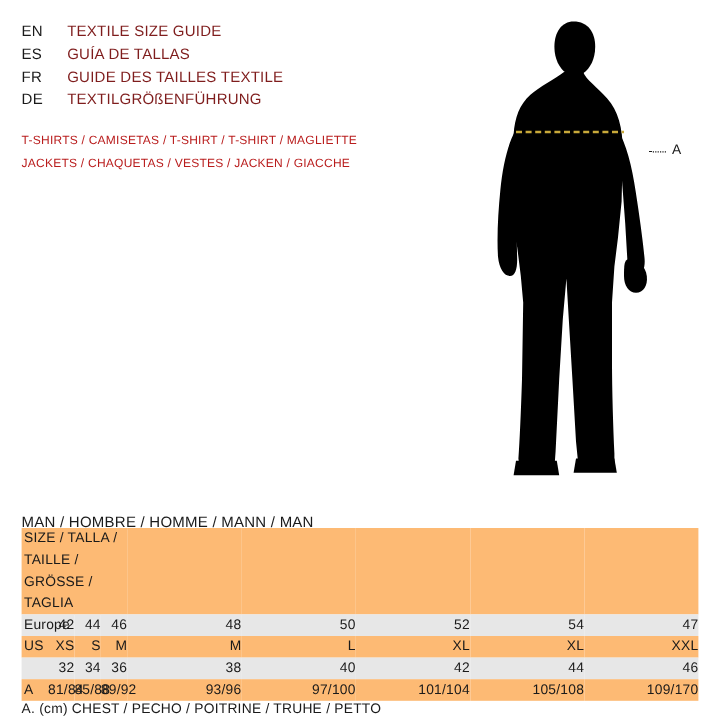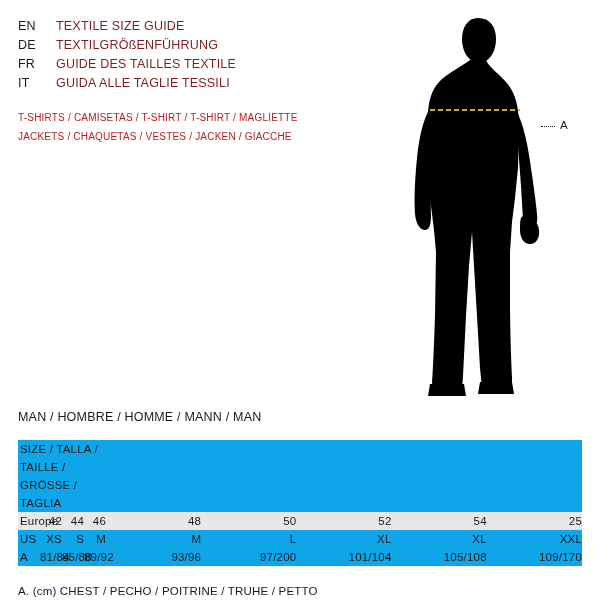"ES" div.lang-row { html: none -> <div> <span>ES</span> <span>GUÍA DE TALLAS</span> </div> }
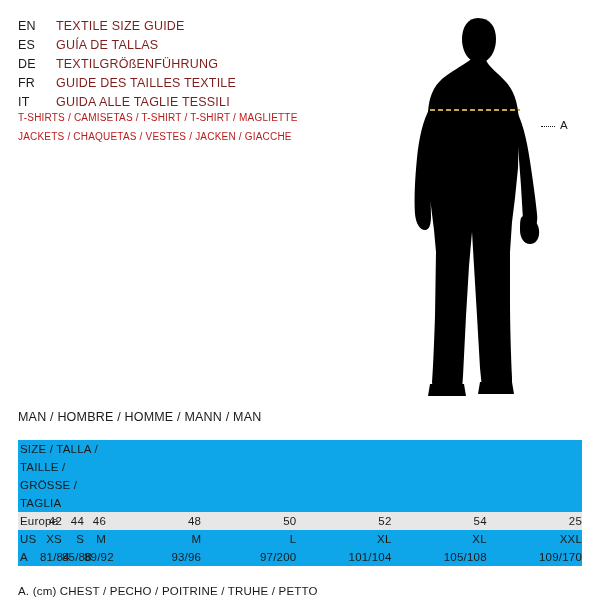"DE" div.lang-row { order: before "FR" -> after "FR" }
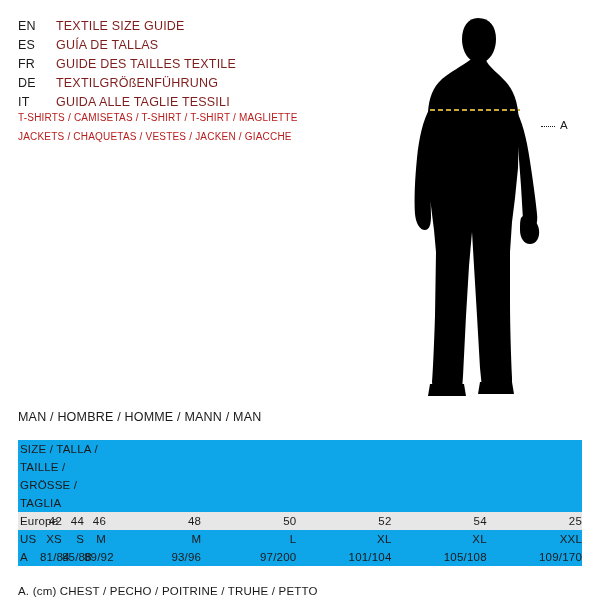"IT" div.lang-row { html: <div> <span>IT</span> <span>GUIDA ALLE TAGLIE TESSILI</span> </div> -> none }
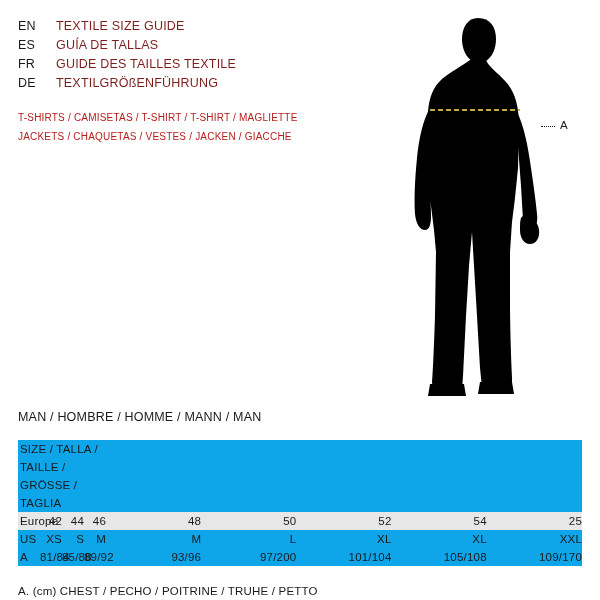"MAN / HOMBRE / HOMME" .table-title { top: 410px -> 428px }
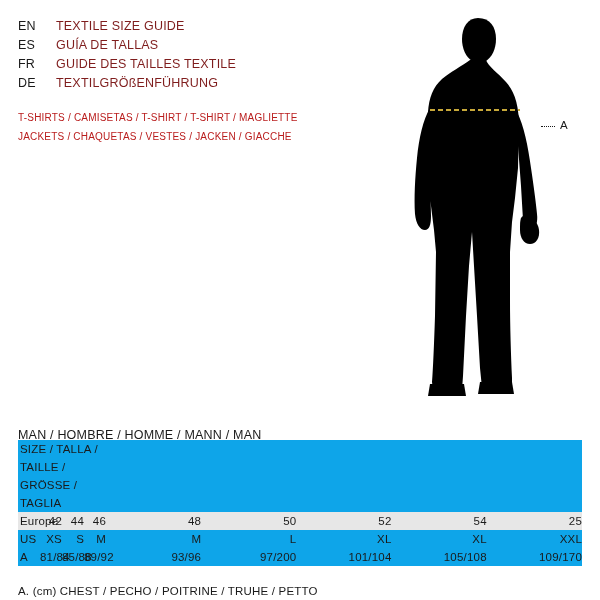"SIZE / TALLA / TAILLE" tr.band-dark td { background: #0ea5e9 -> #fdba74 }
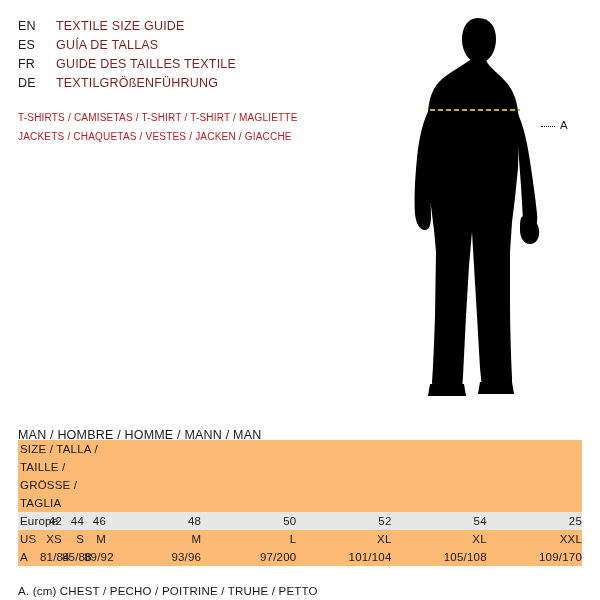"25" td { text: 25 -> 47 }
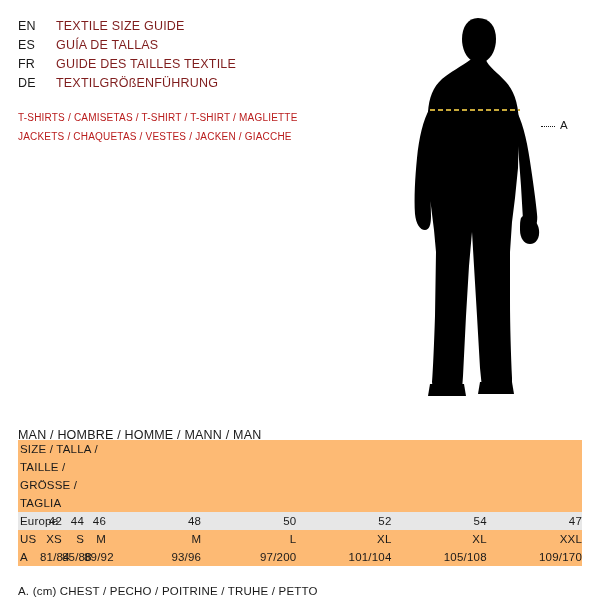"32" tr.band-light { html: none -> <tr> <td></td> <td>32</td> <td>34</td> <td>36</td> <td>38</td> <td>40</td> <td>42</td> <td>44</td> <td>46</td> </tr> }
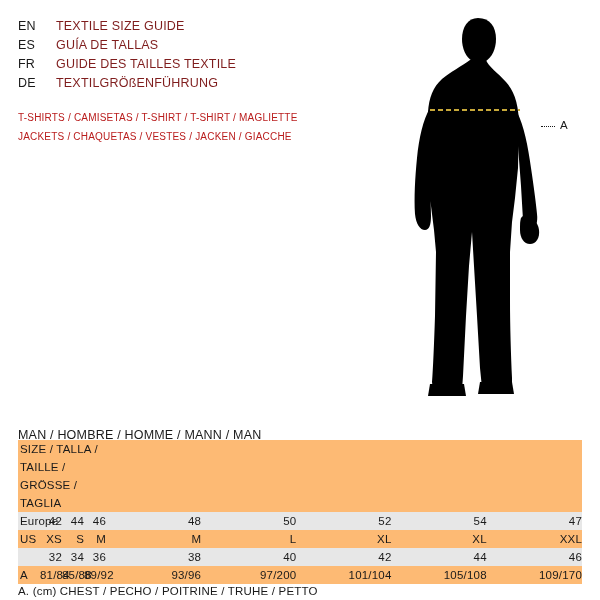"97/200" td { text: 97/200 -> 97/100 }
